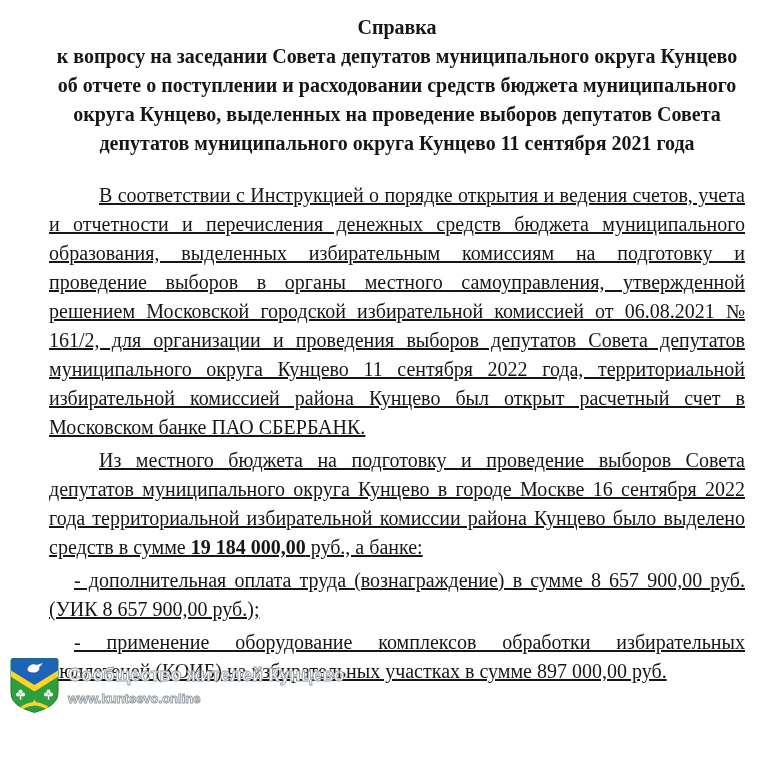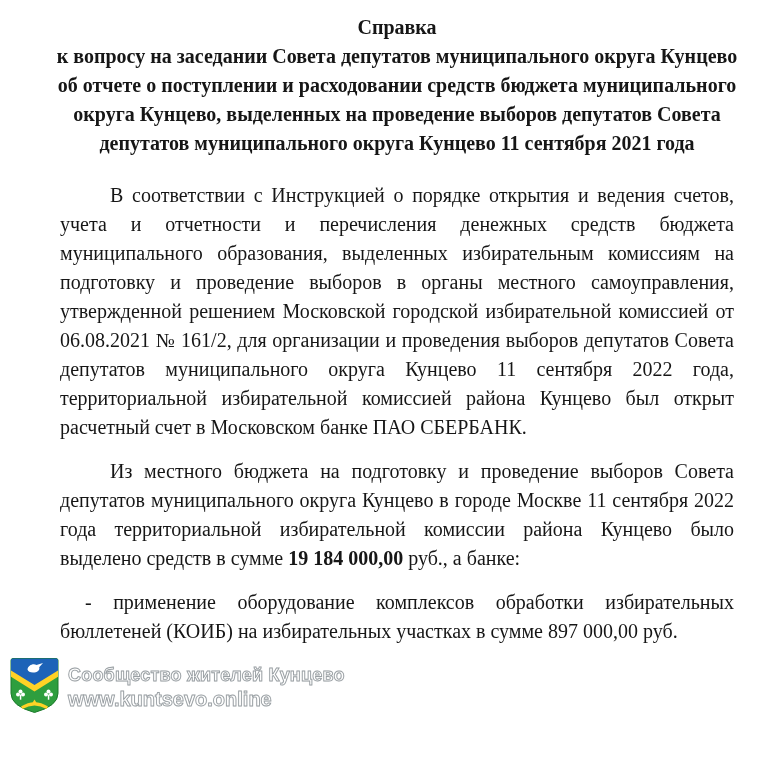"В соответствии с Инструкцией о" p { margin: 15px -> 4px; text-decoration: none -> underline }
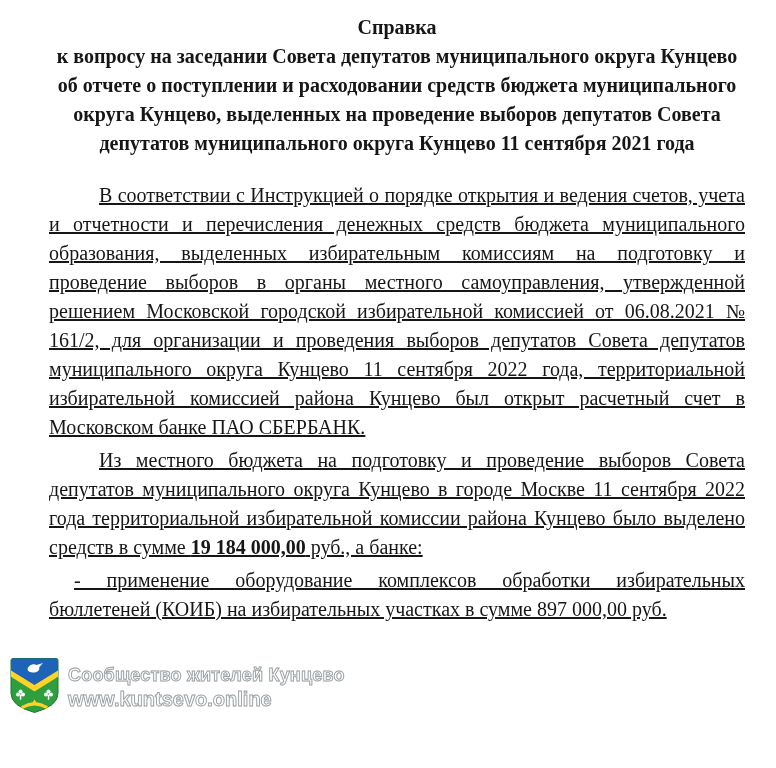"Из местного бюджета на подготовку" span { text: 11 -> 16 }
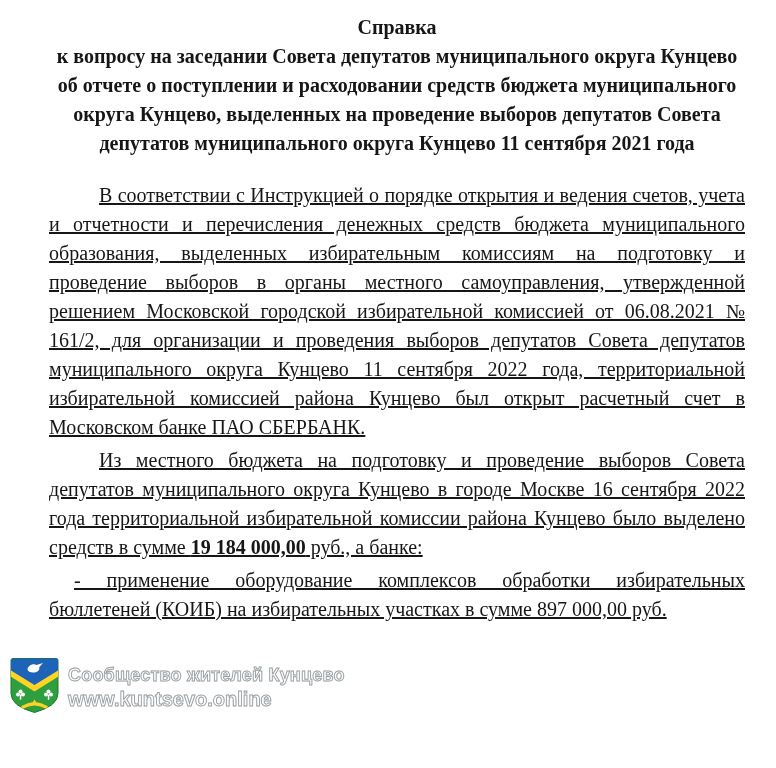"- дополнительная оплата труда" p.bullet { html: none -> <p>- дополнительная оплата труда (вознаграждение) в сумме 8 657 900,00 руб. (УИК 8 657 900,00 руб.);</p> }
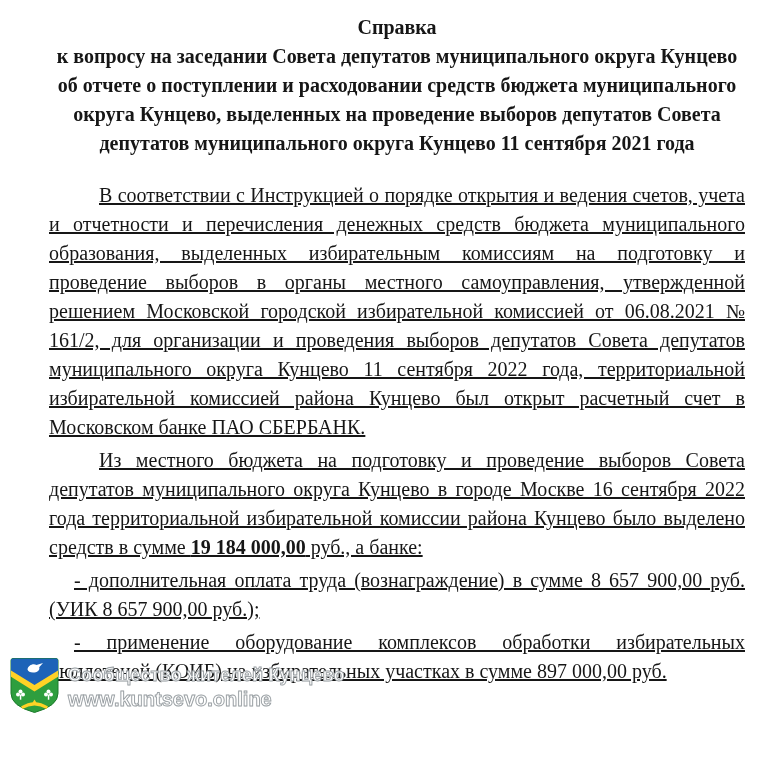"www.kuntsevo.online" .wm-line2 { font-size: 20px -> 13px }
